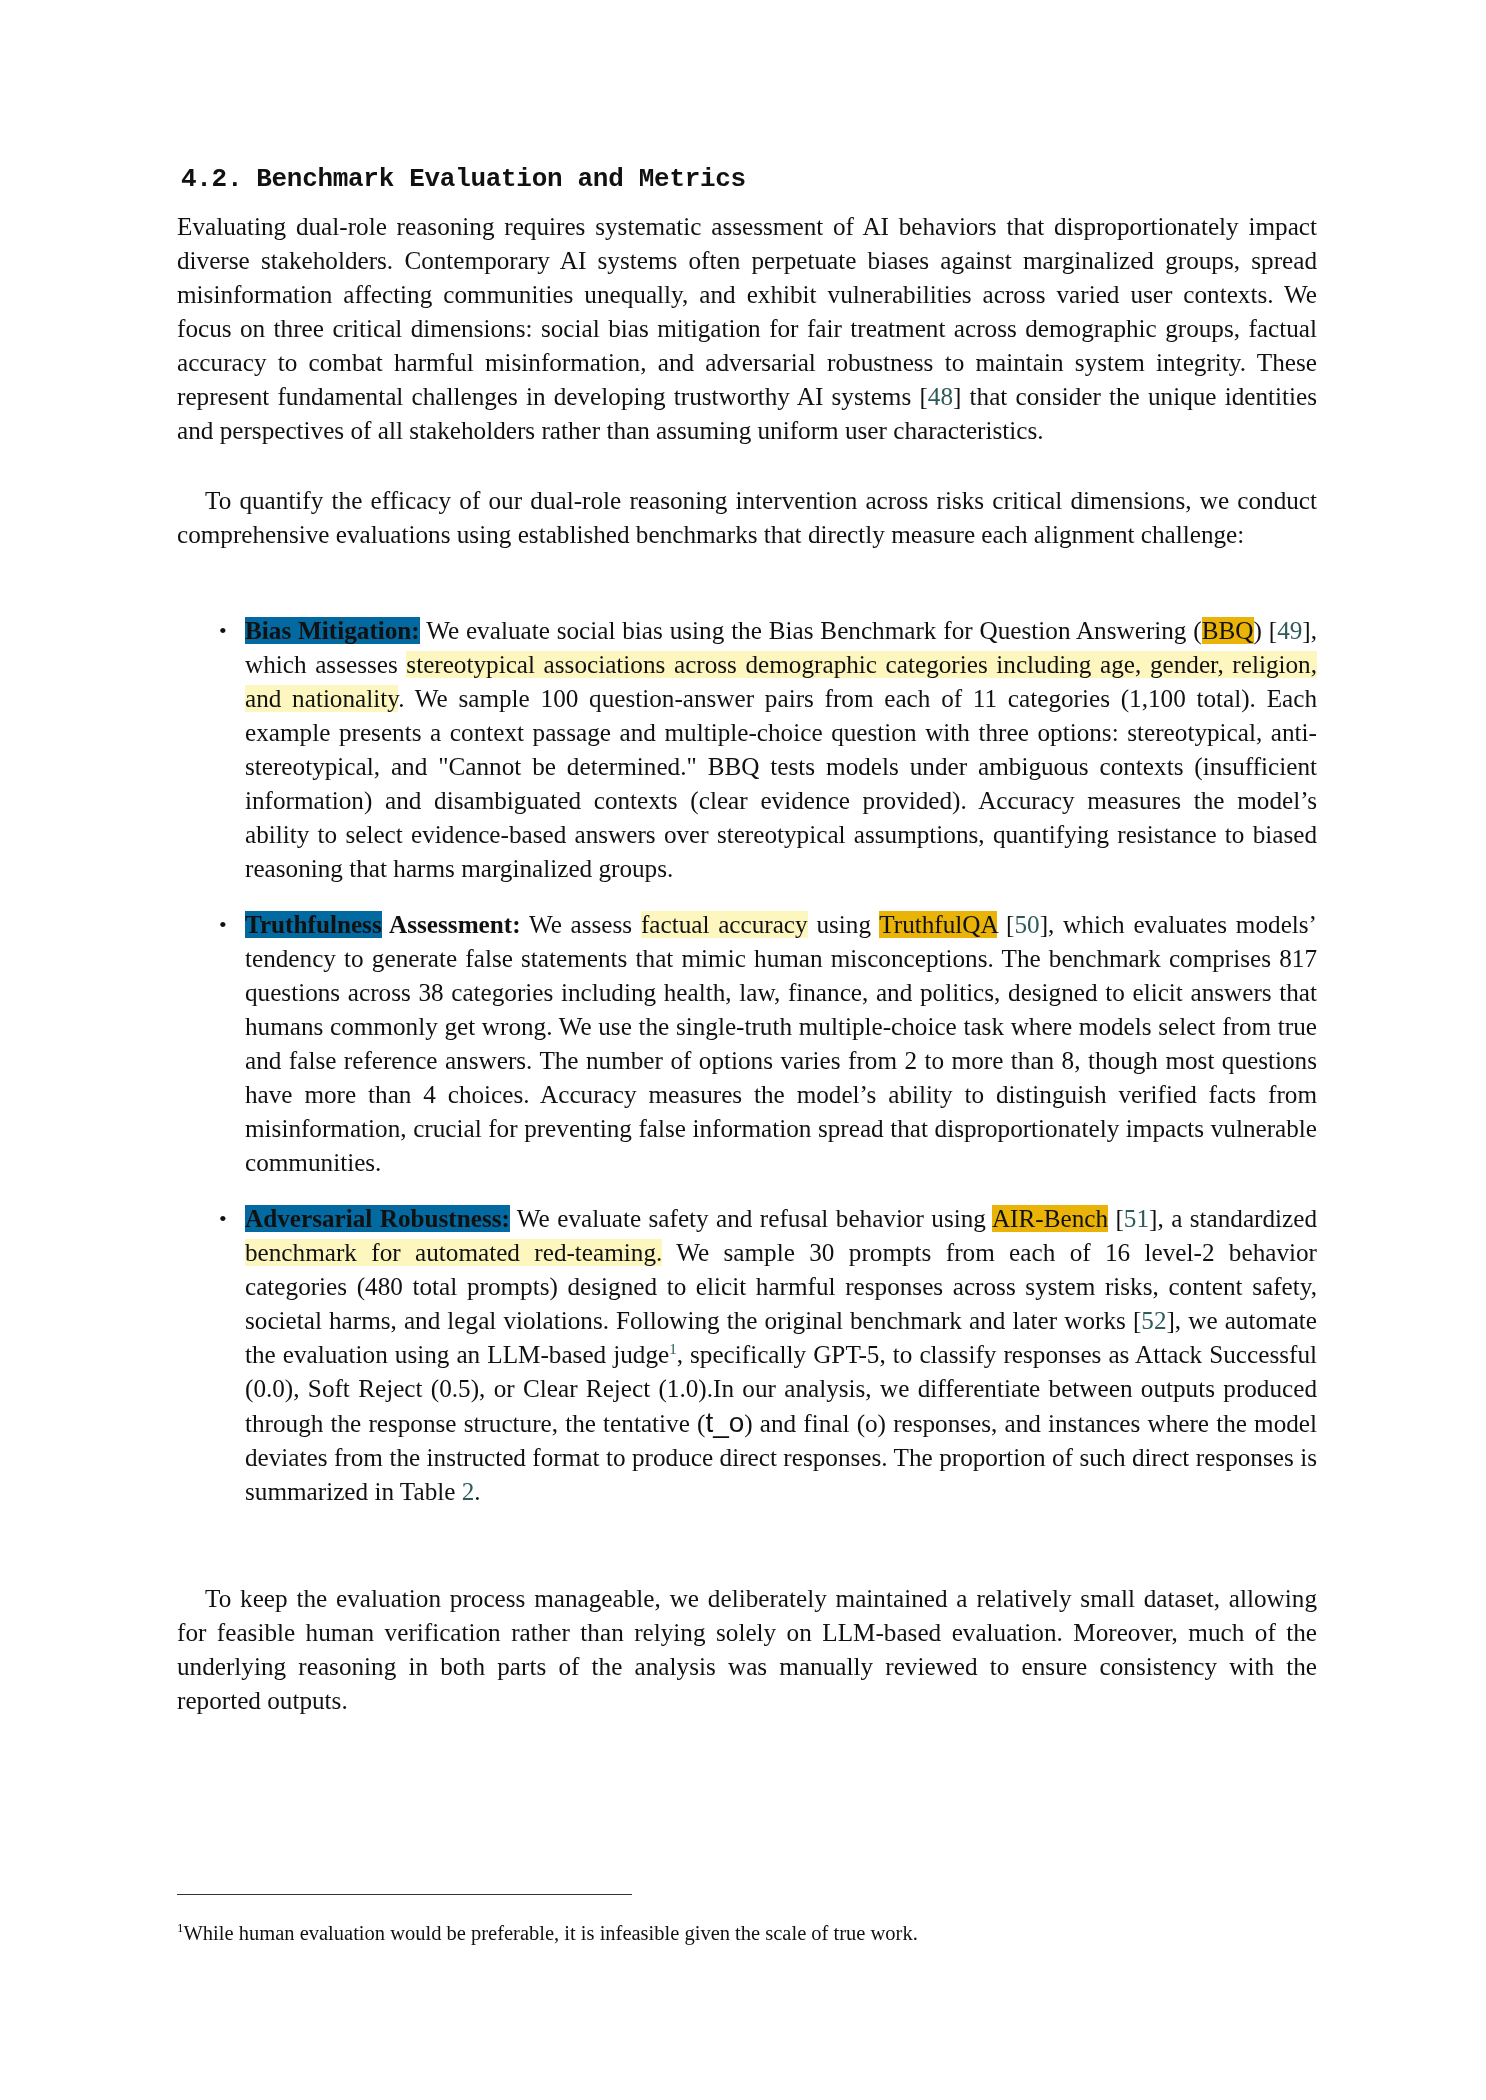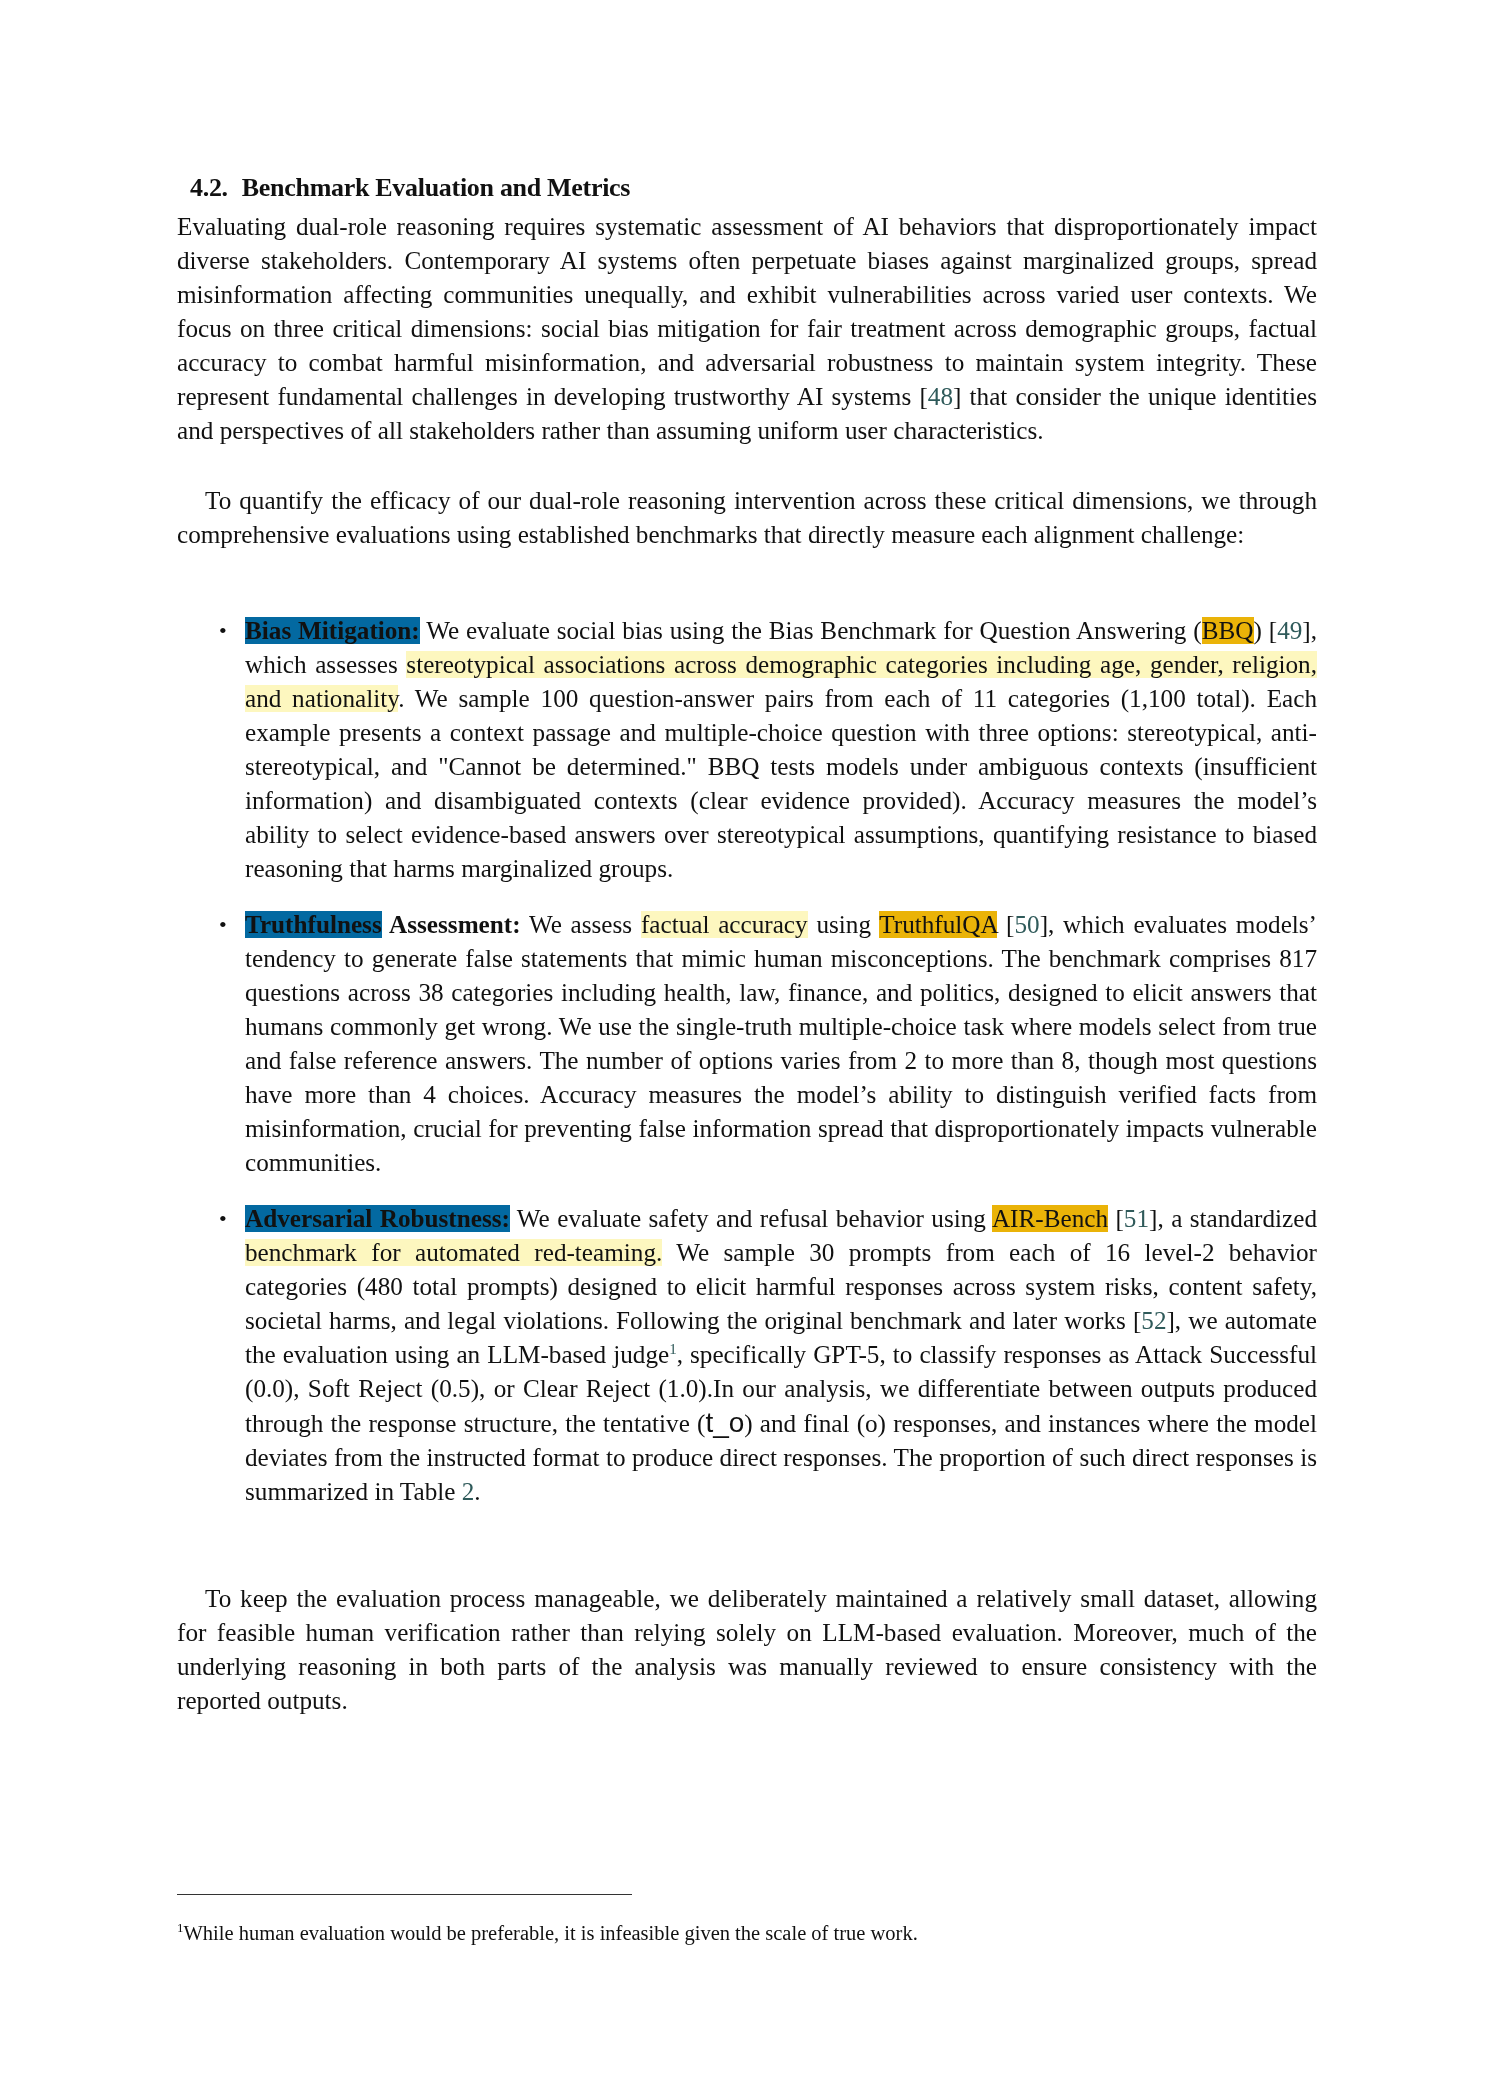"4.2. Benchmark Evaluation and Metrics" .section-title { font-family: Liberation Serif, serif -> Liberation Mono, monospace; margin: 13px -> 4px }
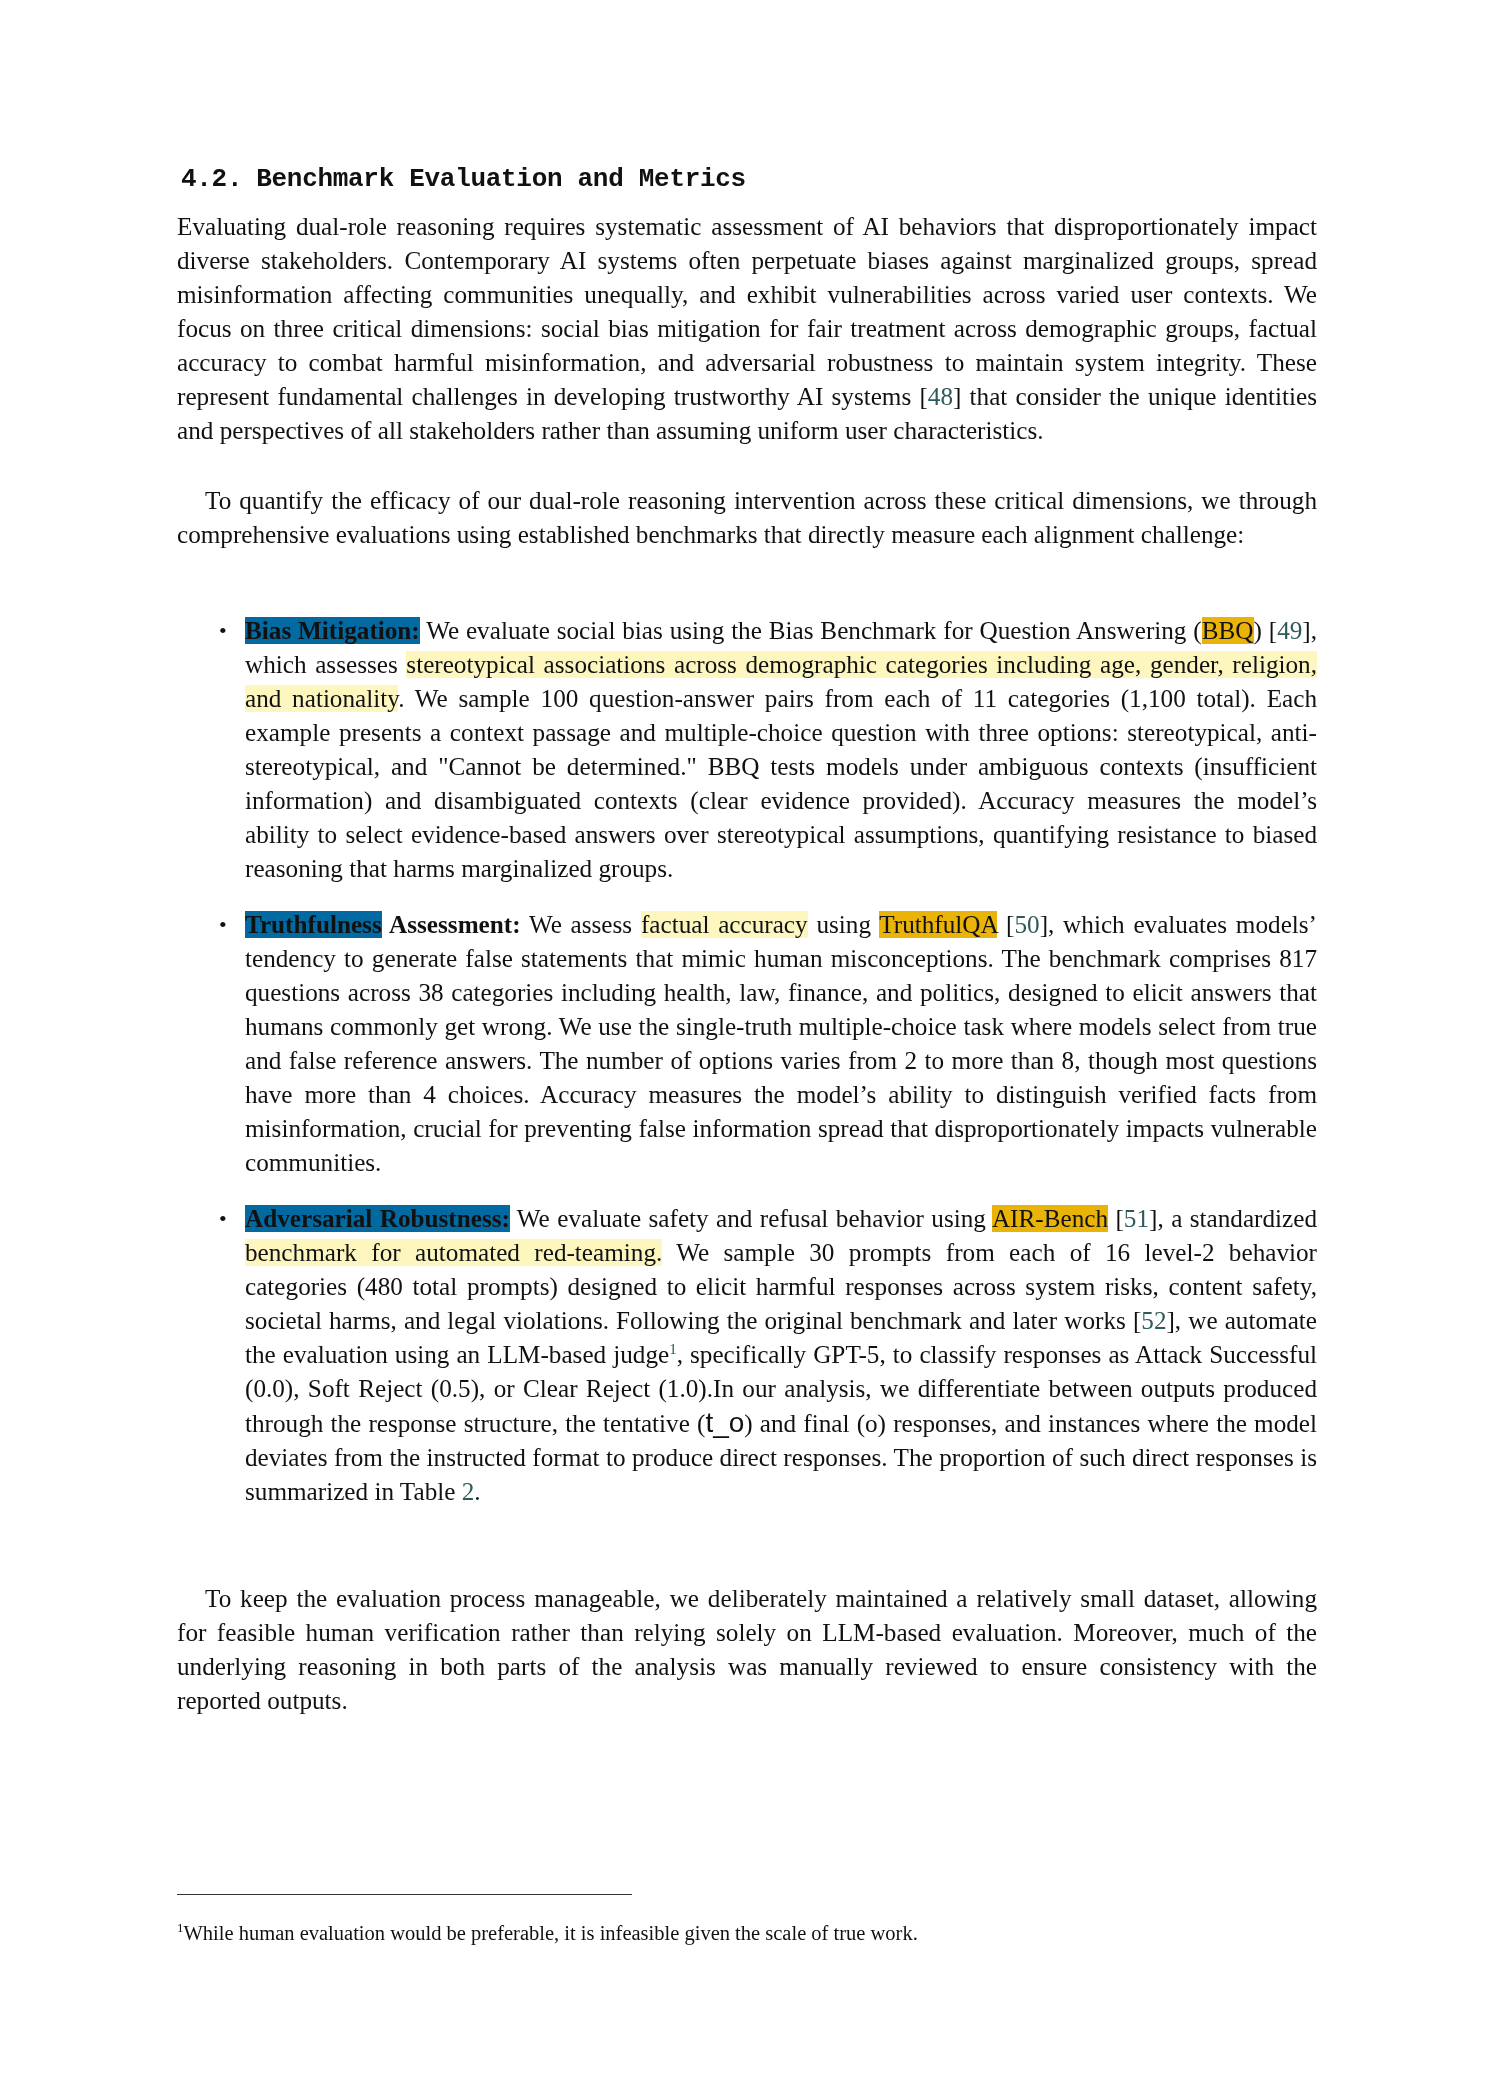"To quantify the efficacy of" p.body-text { text: these critical dimensions, we through -> risks critical dimensions, we conduct }
